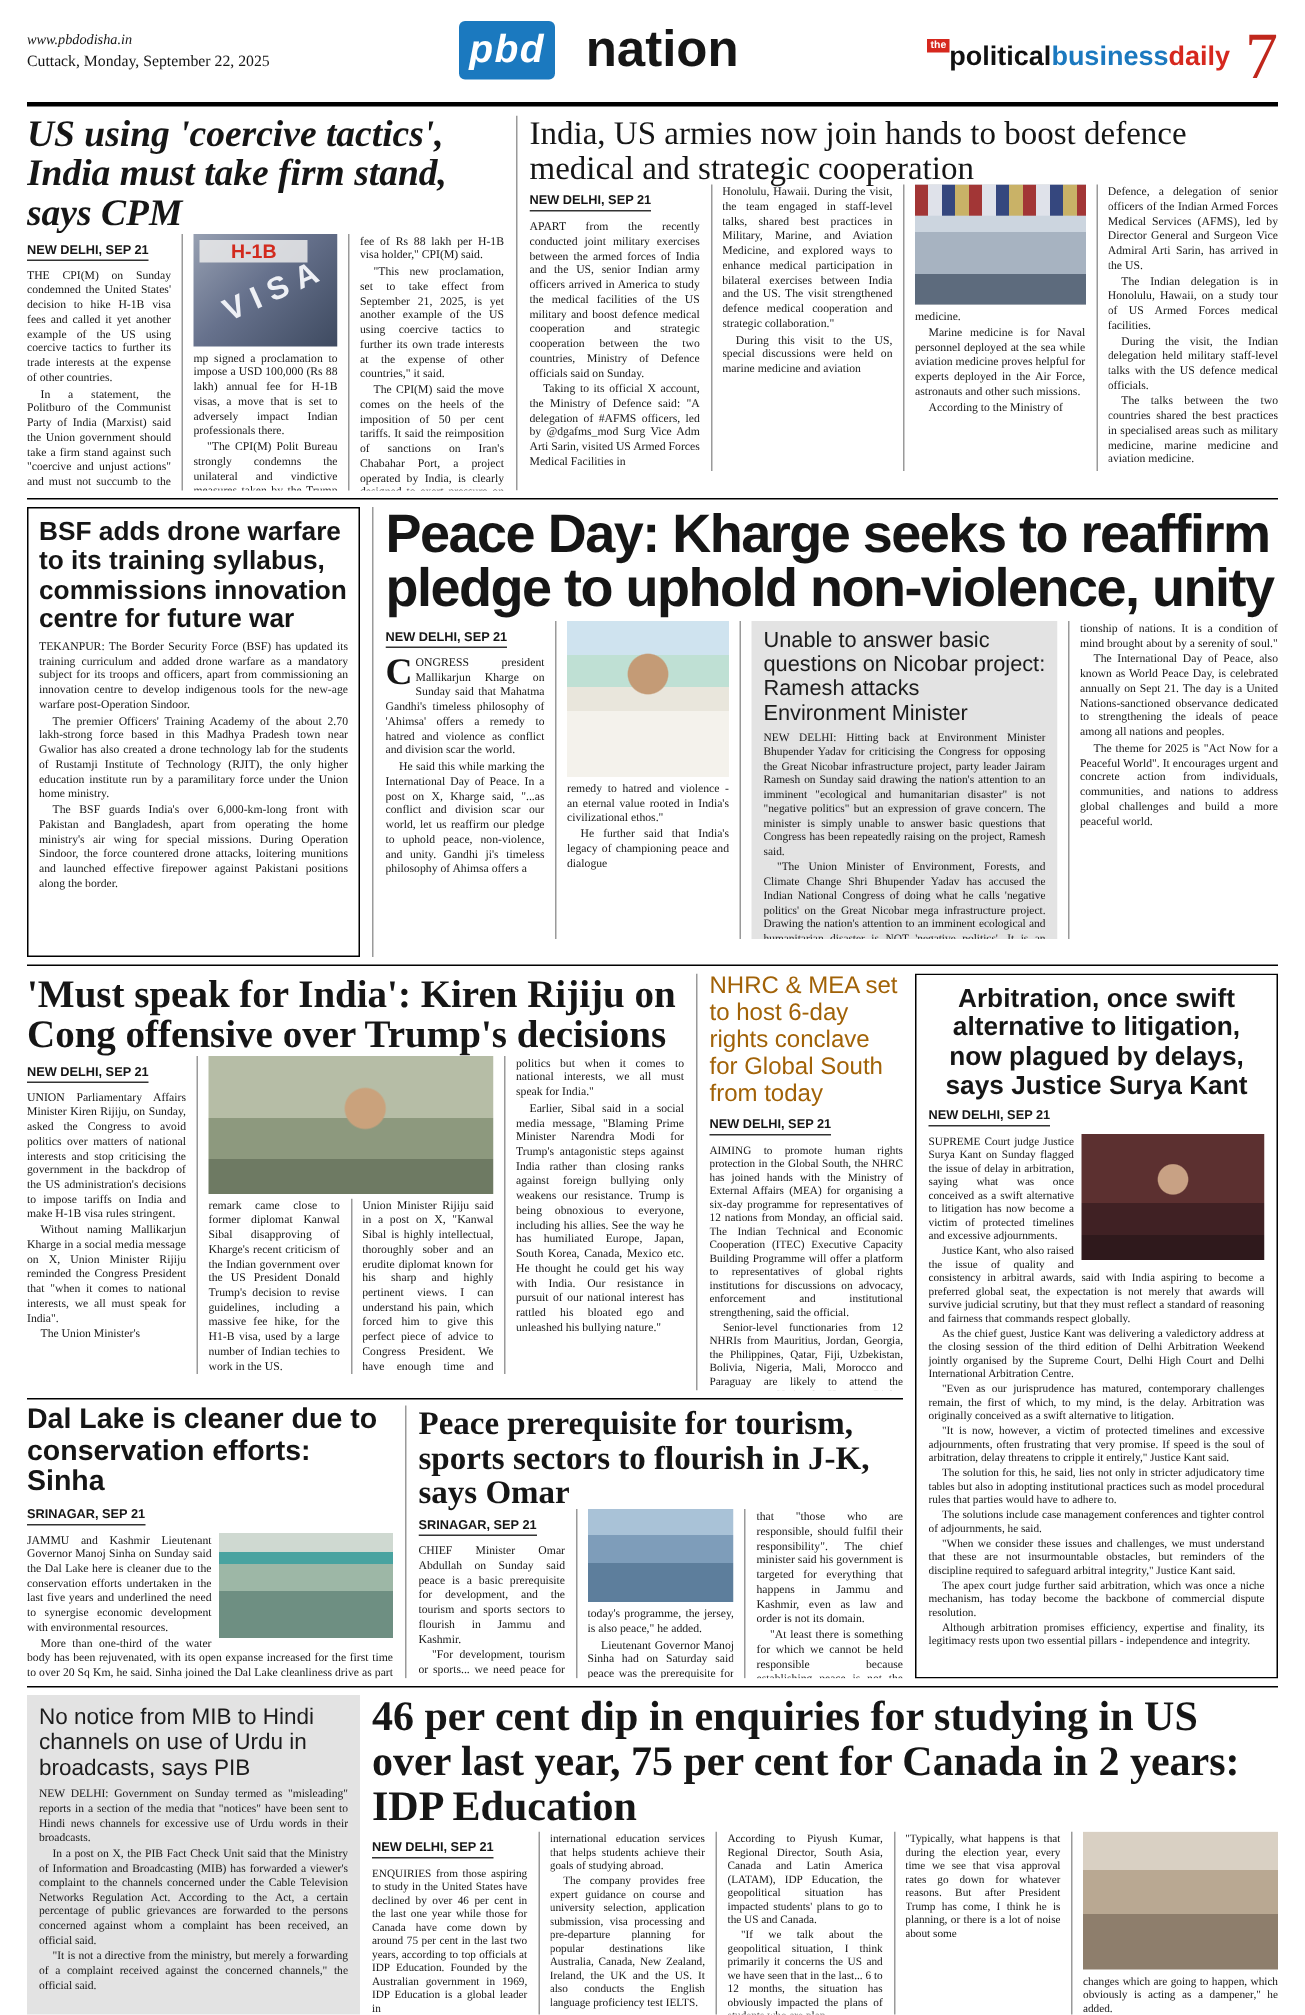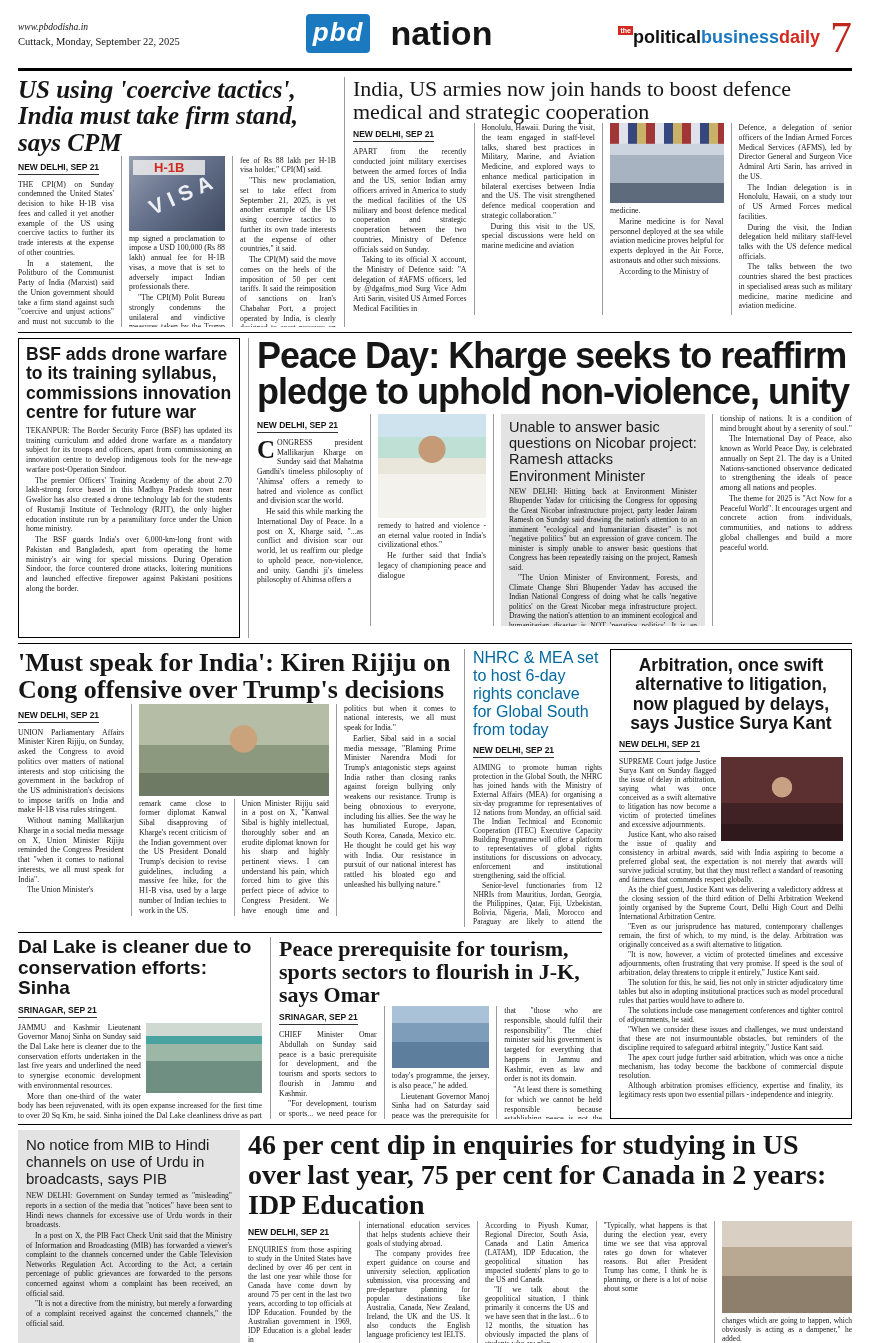"NHRC & MEA set to" .art-nhrc h2 { color: #0369a1 -> #a16207 }
